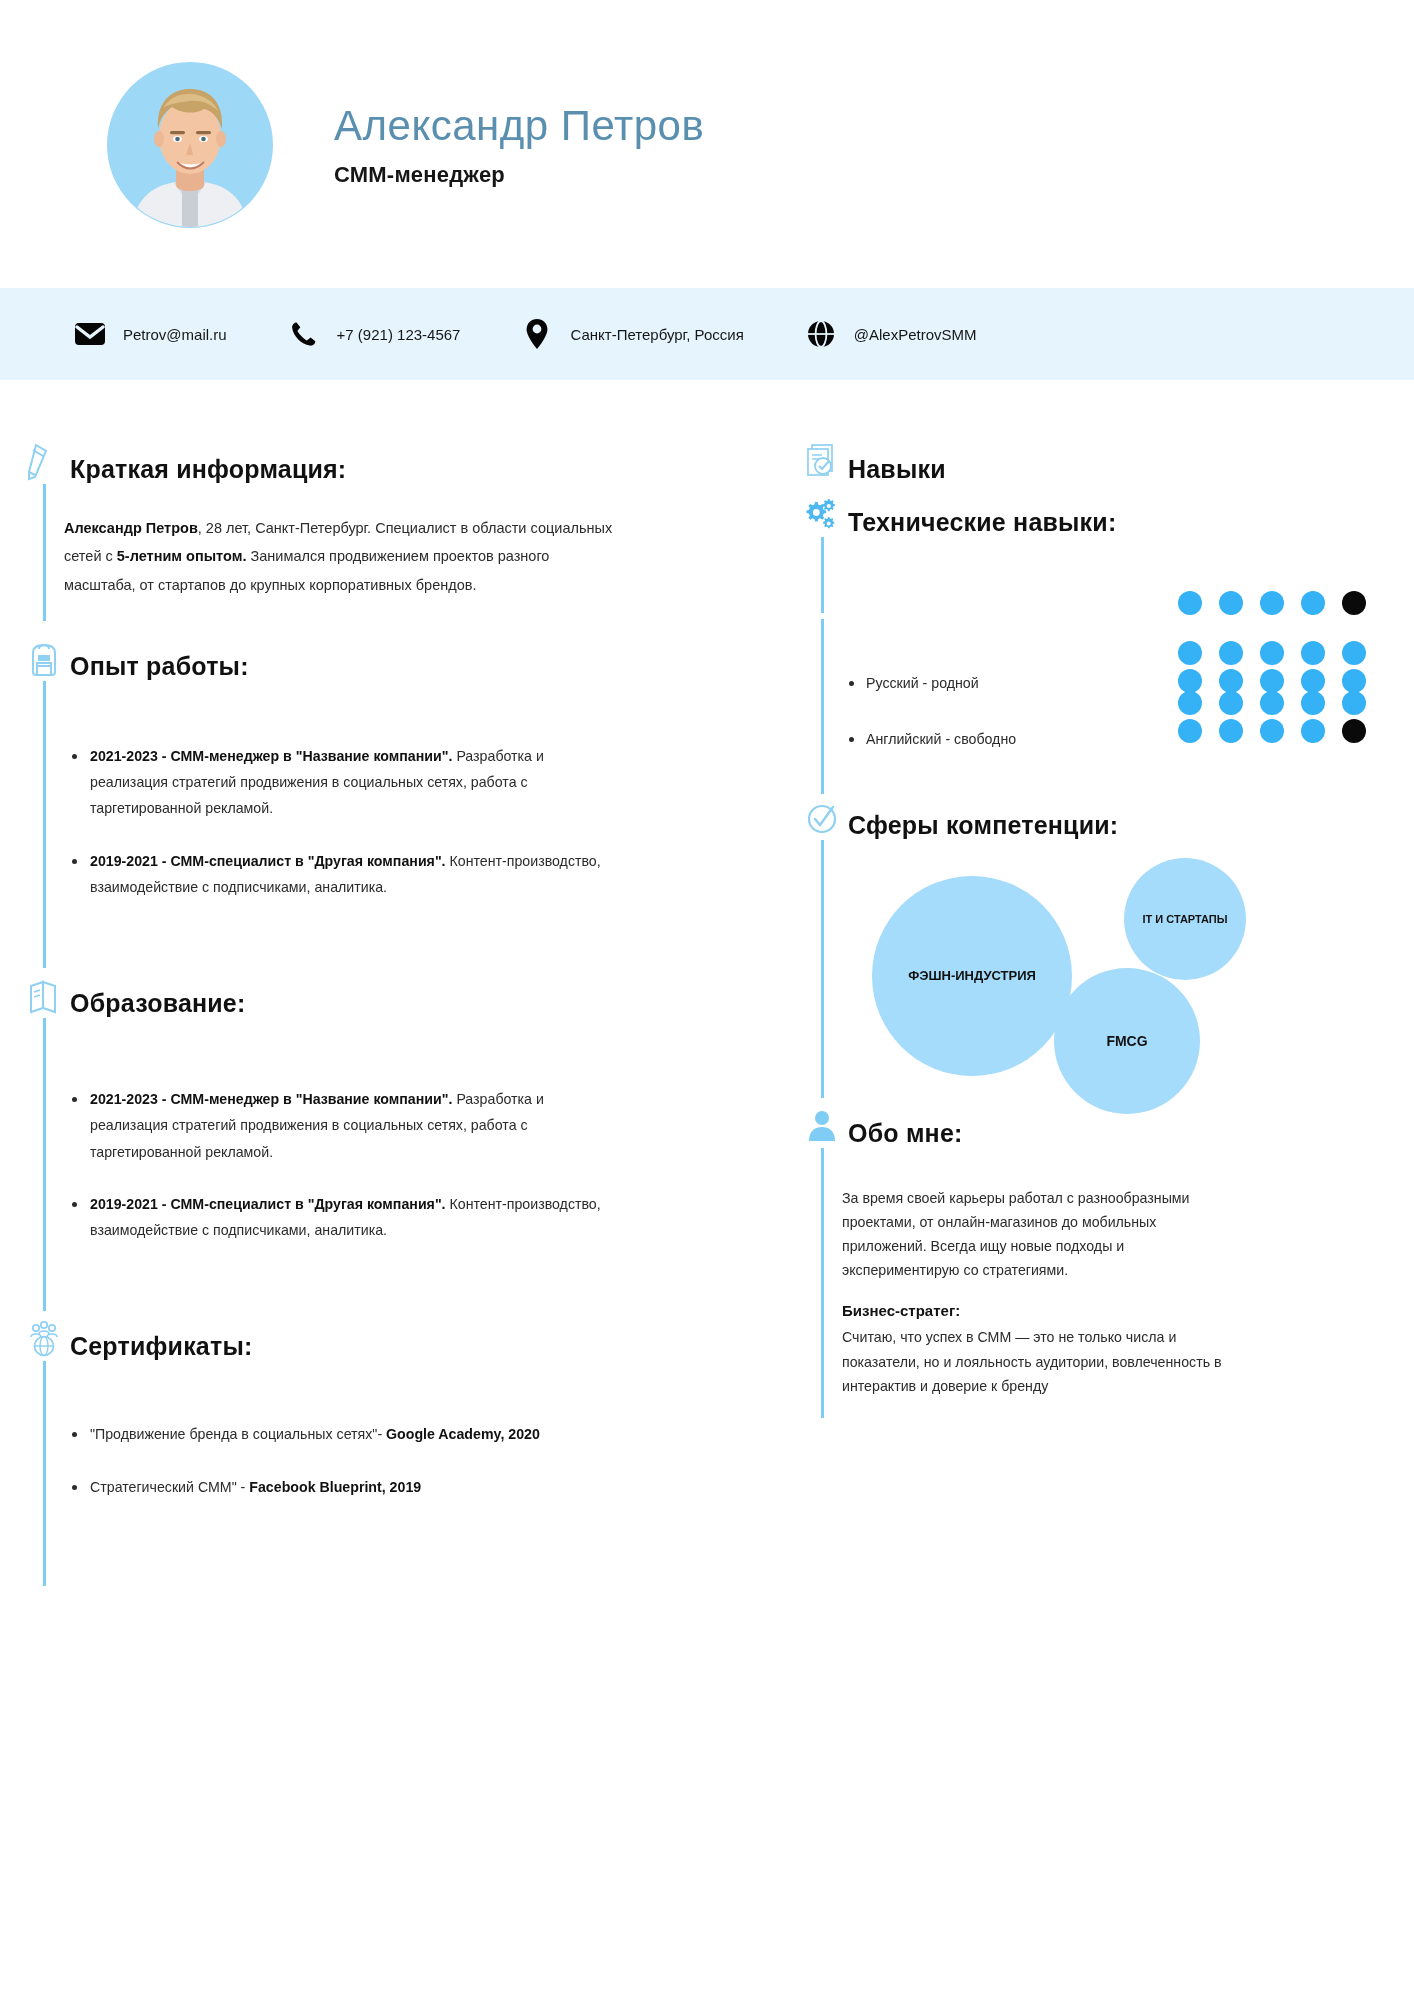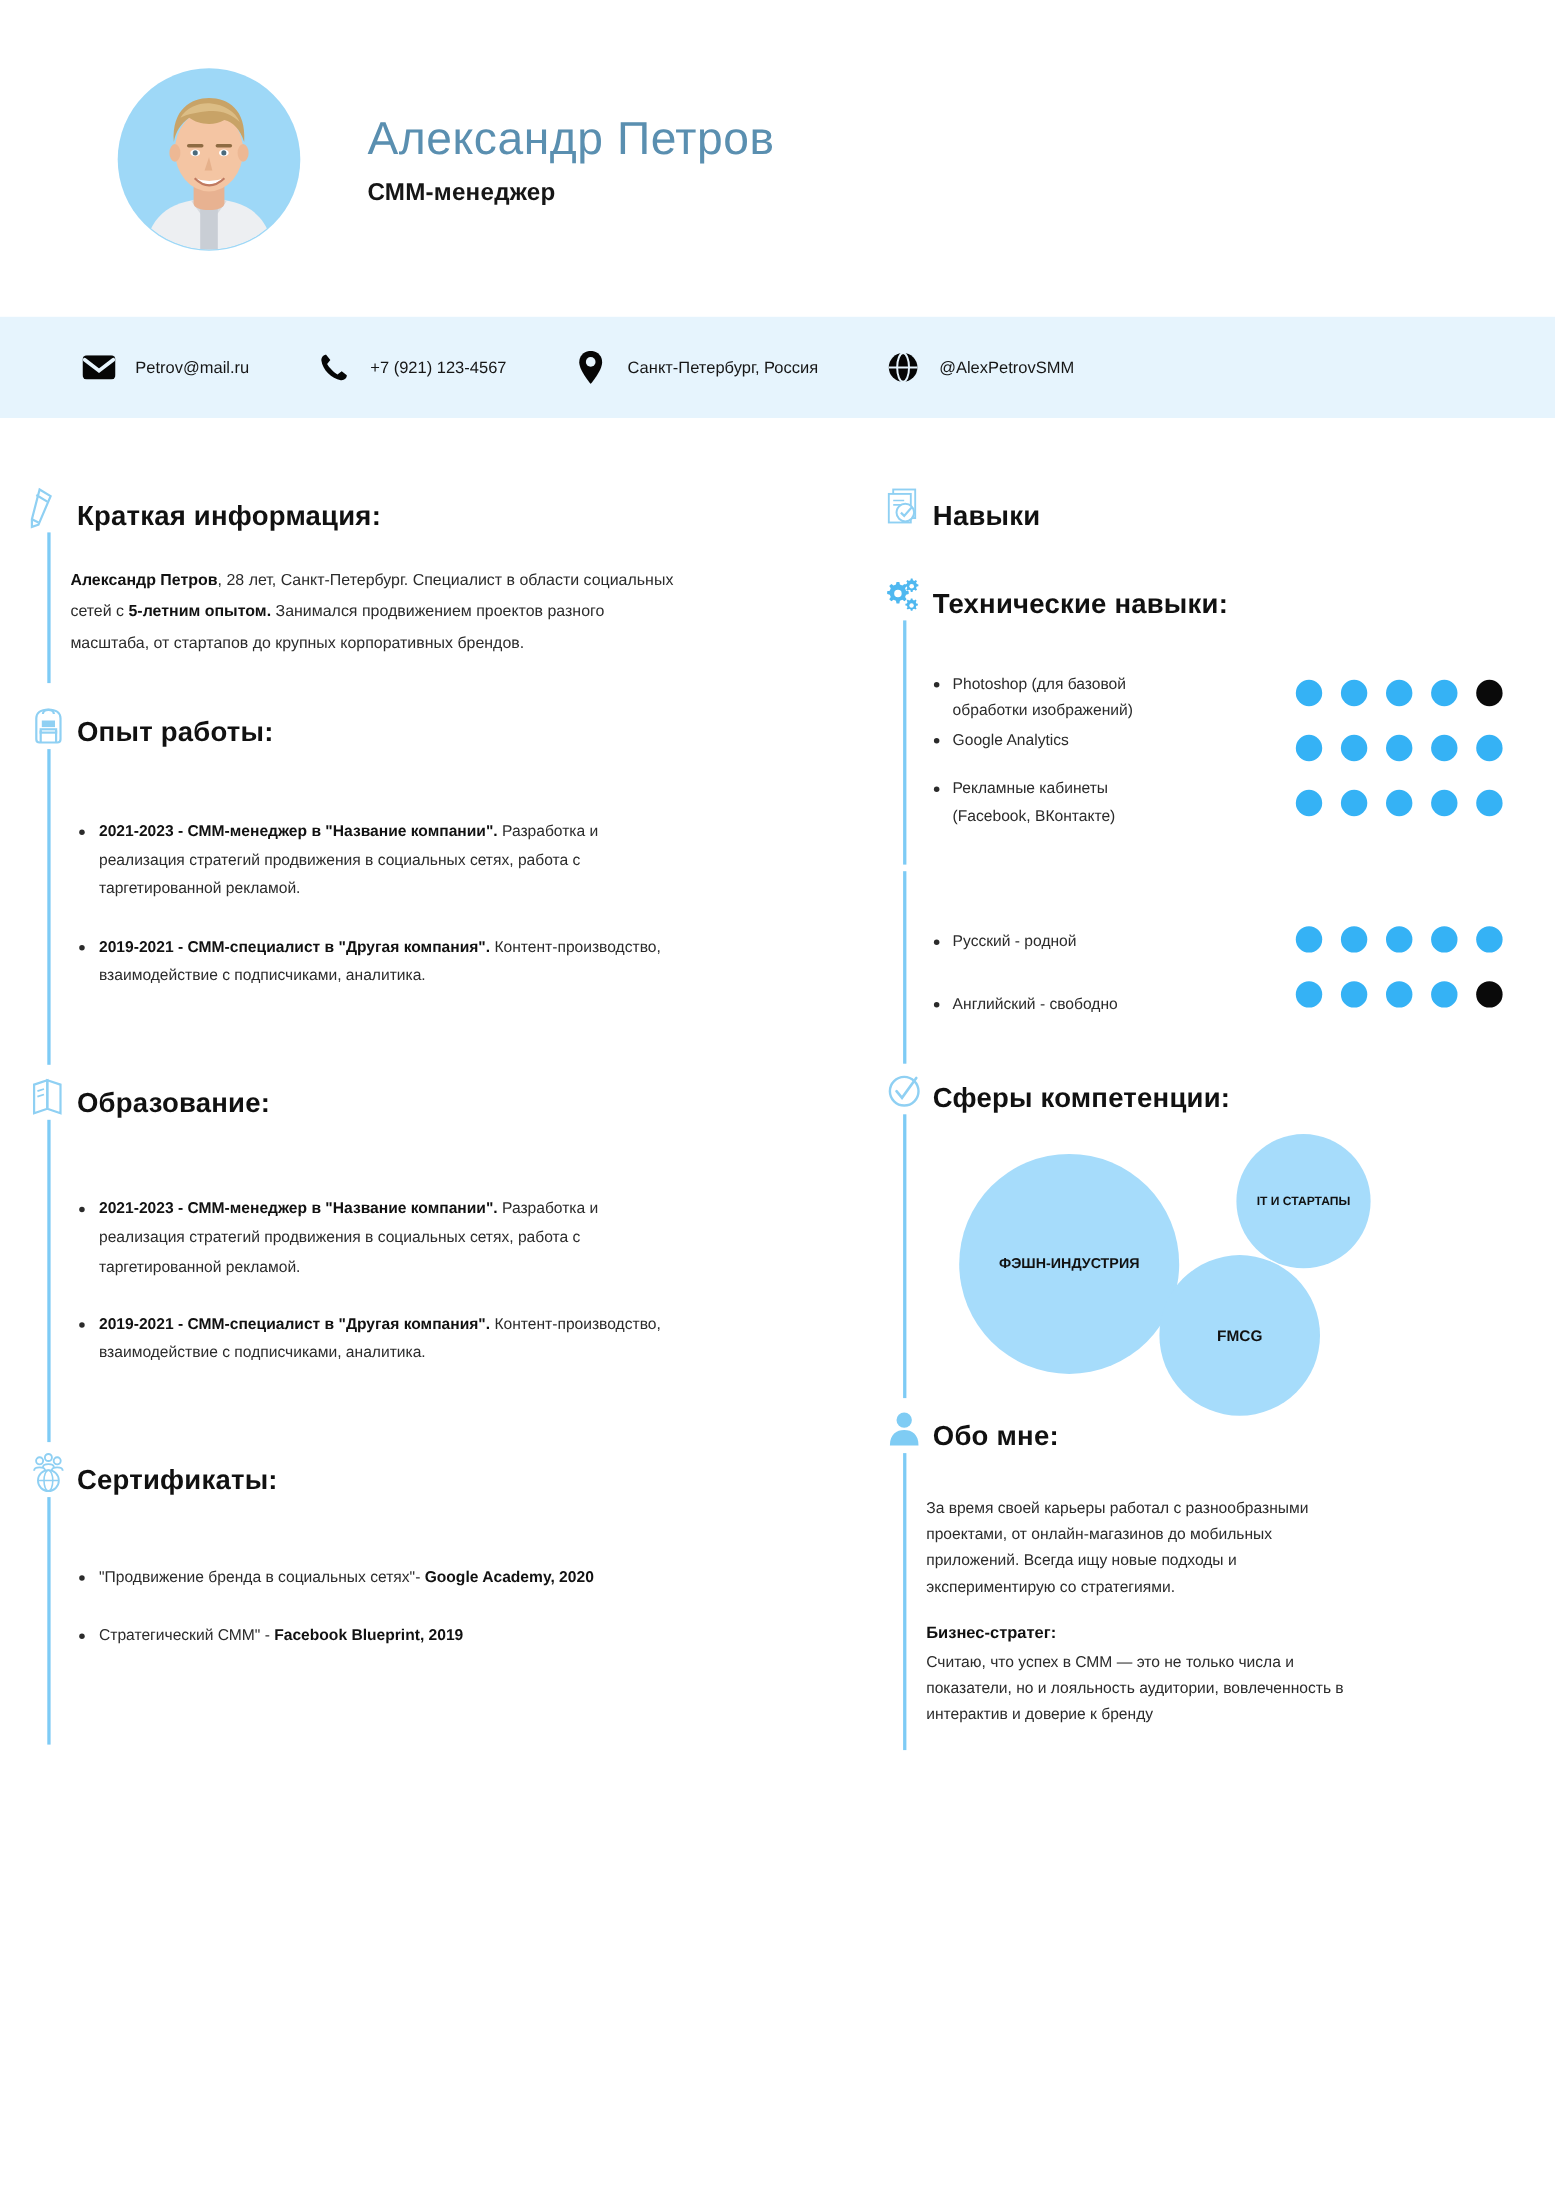"Технические навыки:" div.section { margin-top: 36px -> 9px }
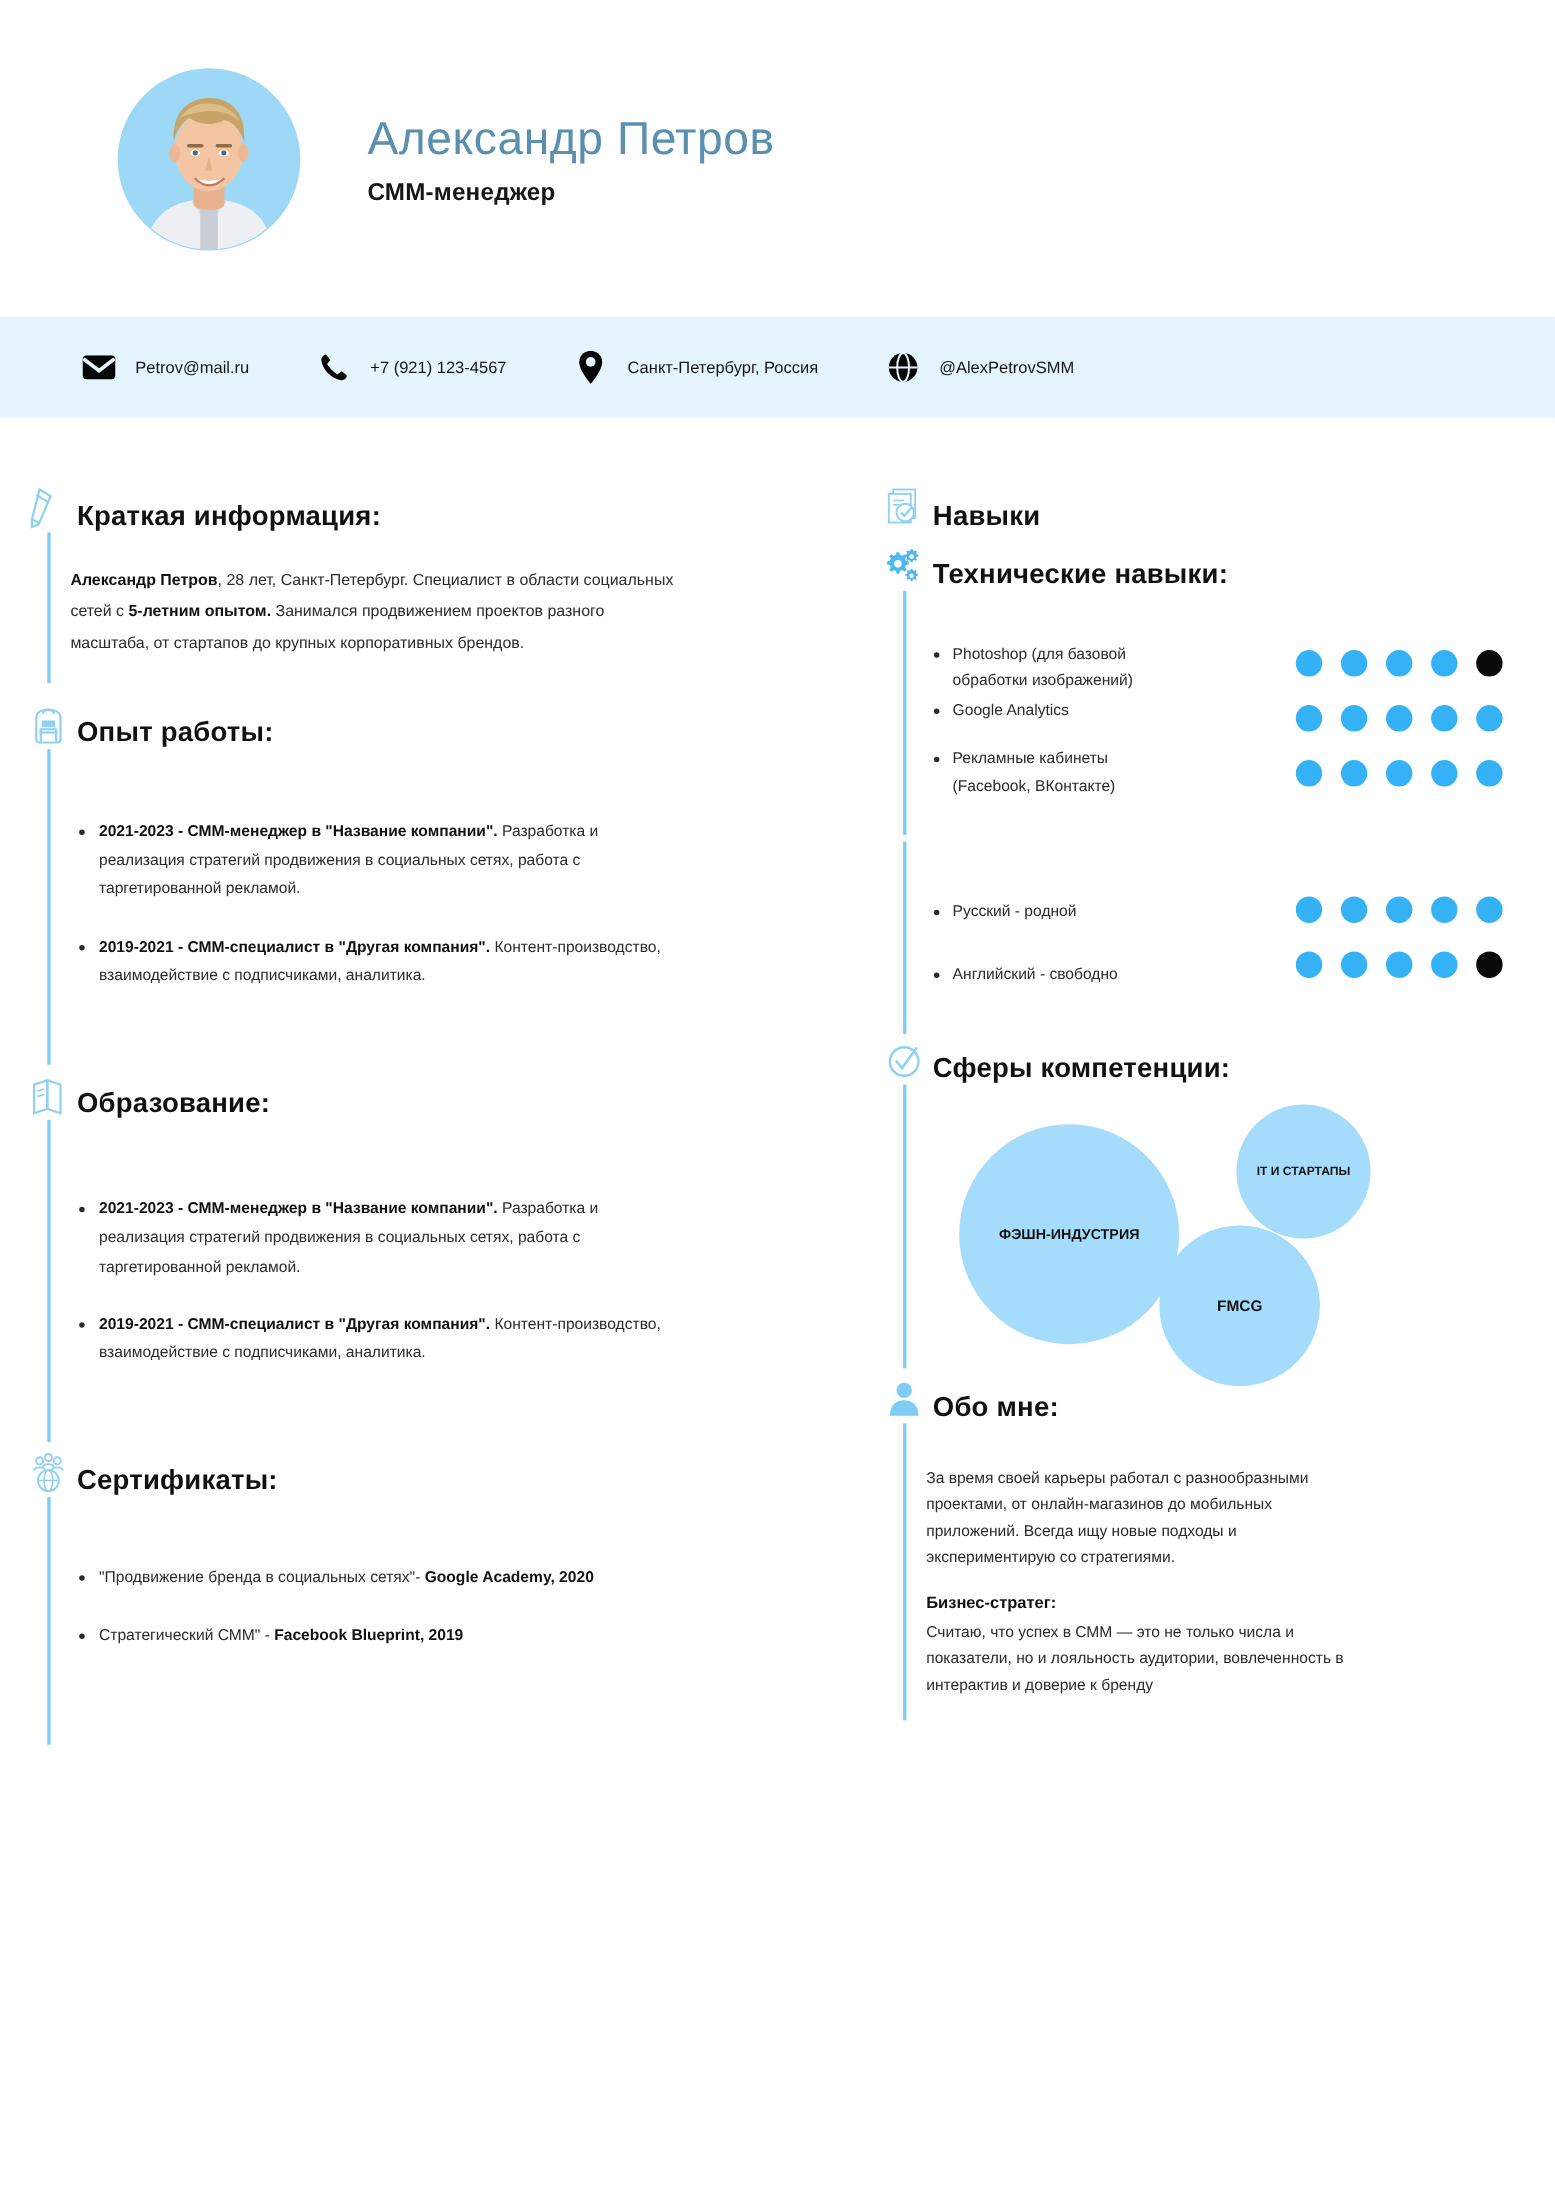"Photoshop (для базовой обработки" ul.rlist { html: <ul> <li>Photoshop (для базовой обработки изображений)</li> <li>Google Analytics</li> <li>Рекламные кабинеты (Facebook, ВКонтакте)</li> </ul> -> none }
